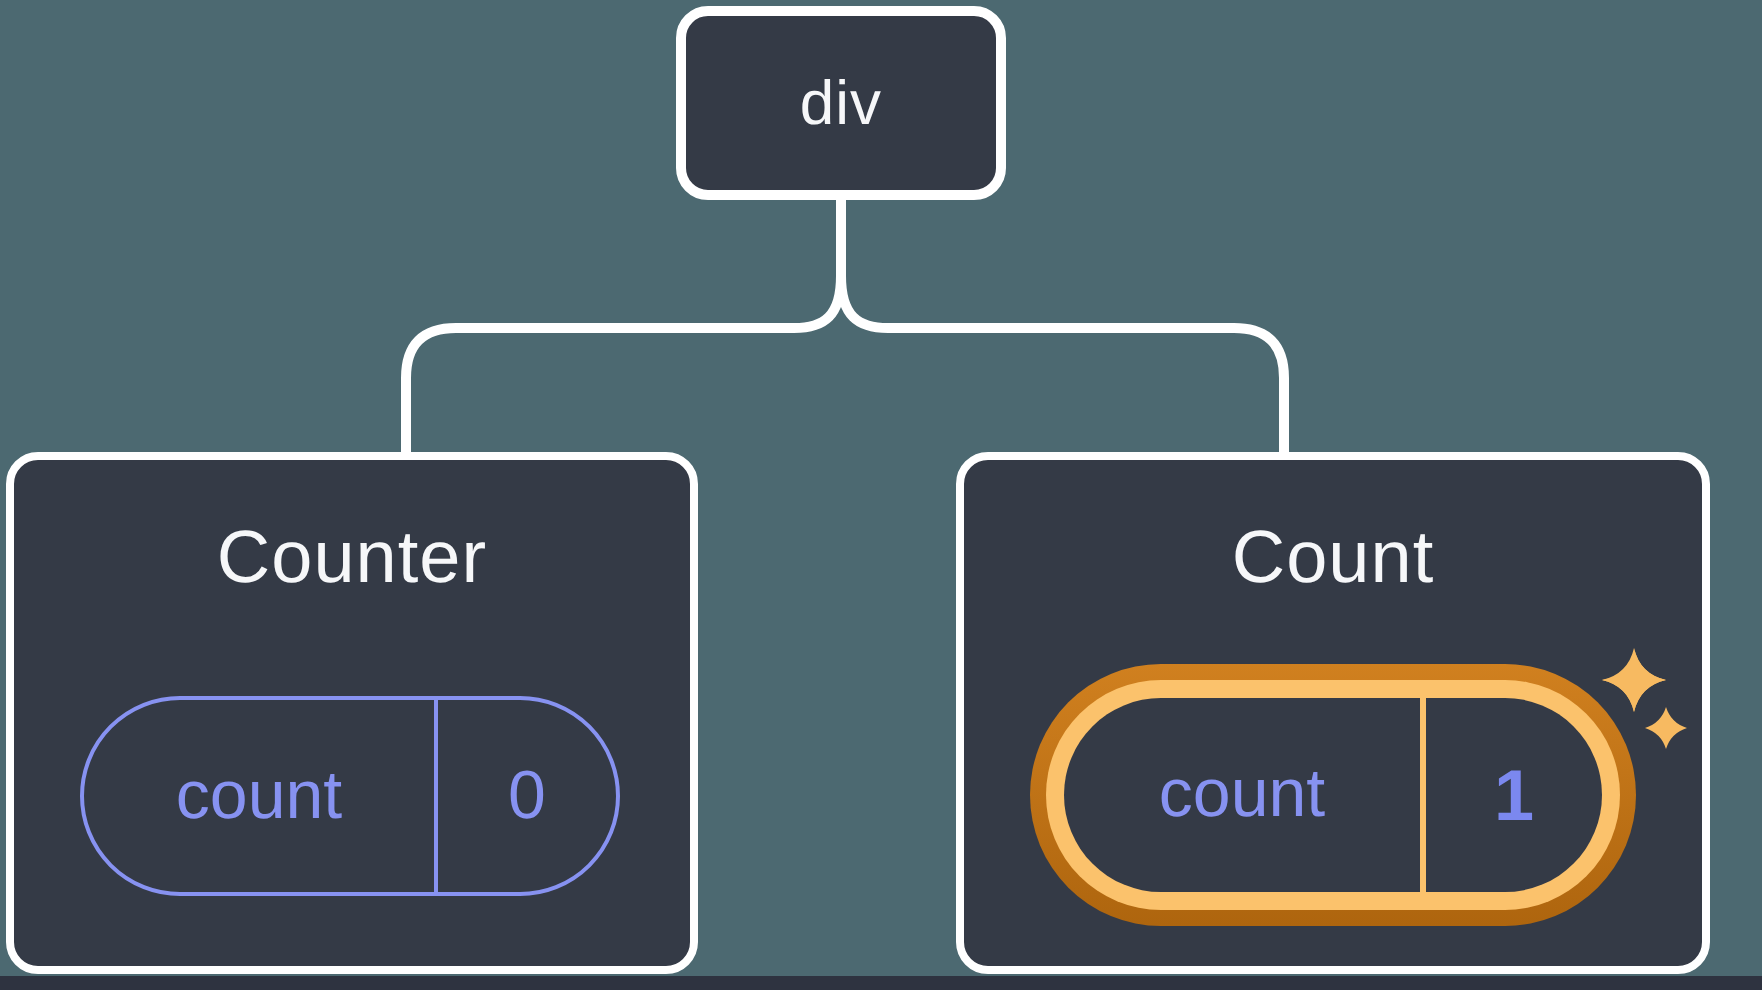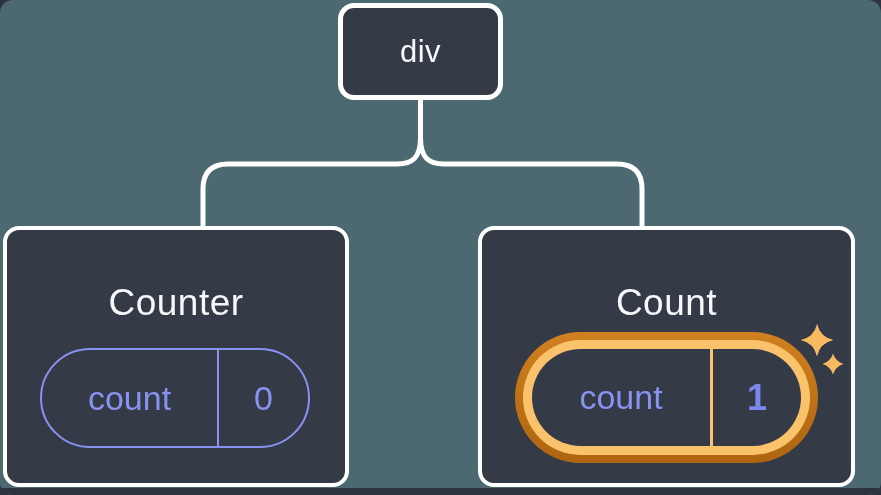"div" .canvas { border-radius: 13px -> none }
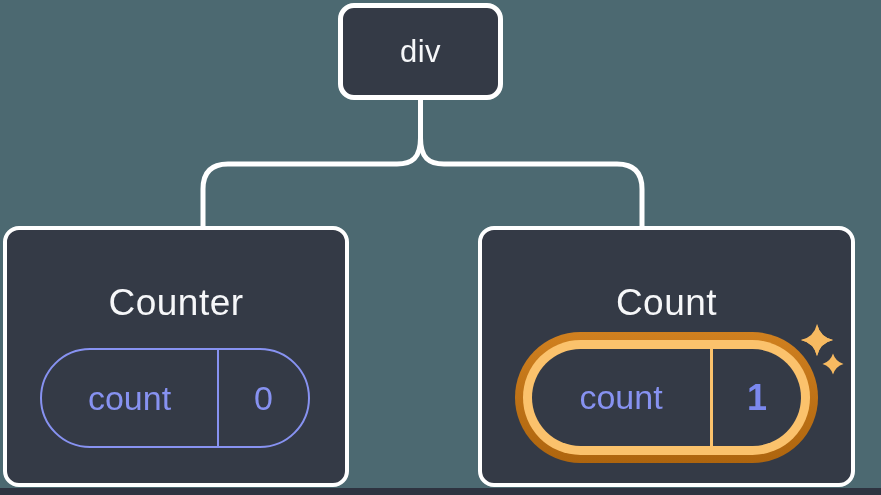"Counter" .card-title { top: 52px -> 28px }
